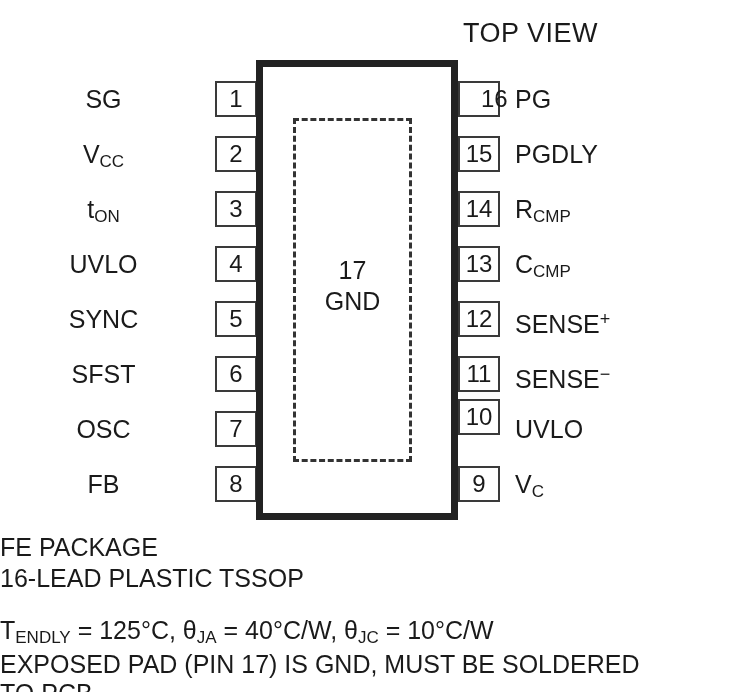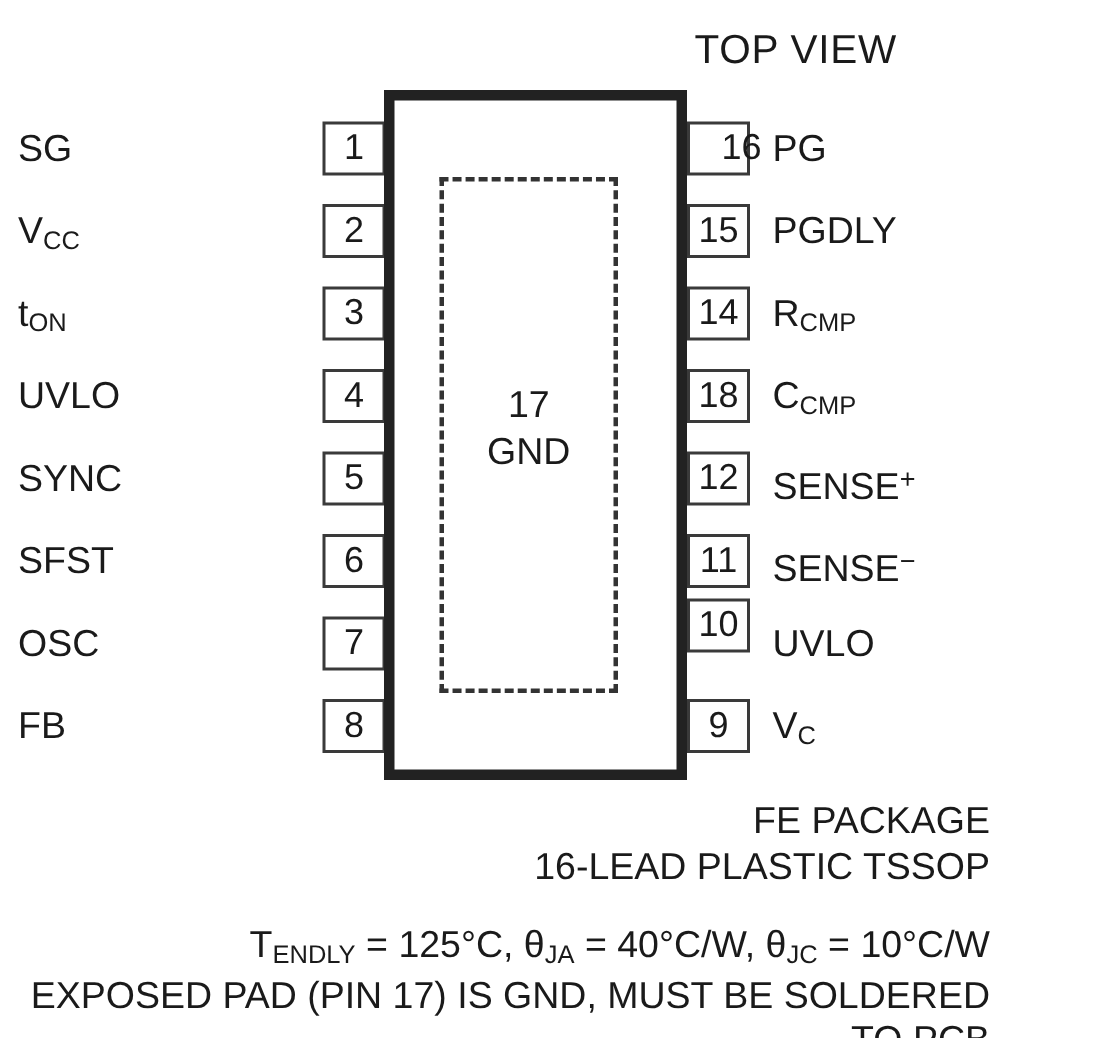"SG" .pin-label.left { padding-left: 12px -> none; text-align: left -> center }
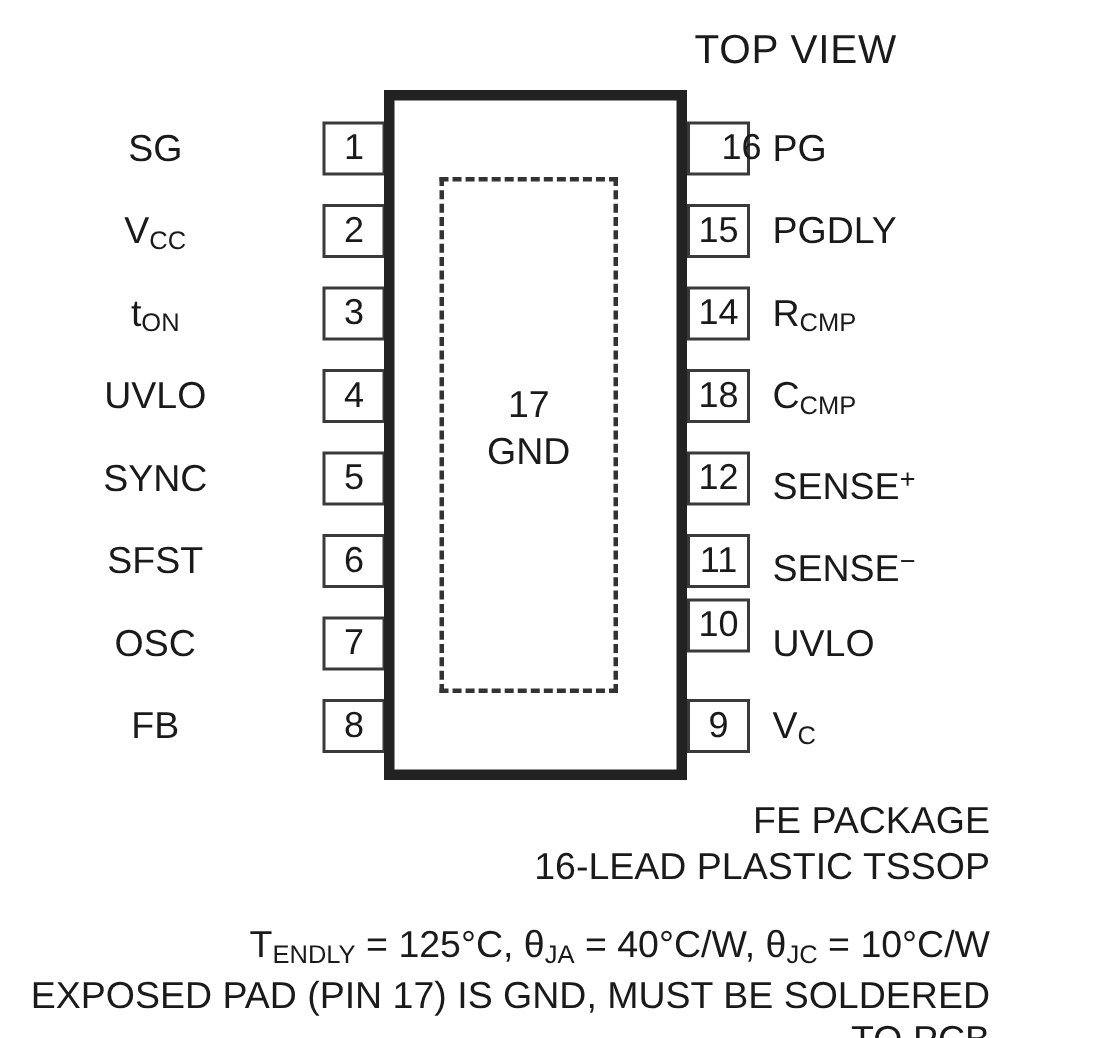"18" div.pin { text: 18 -> 13 }
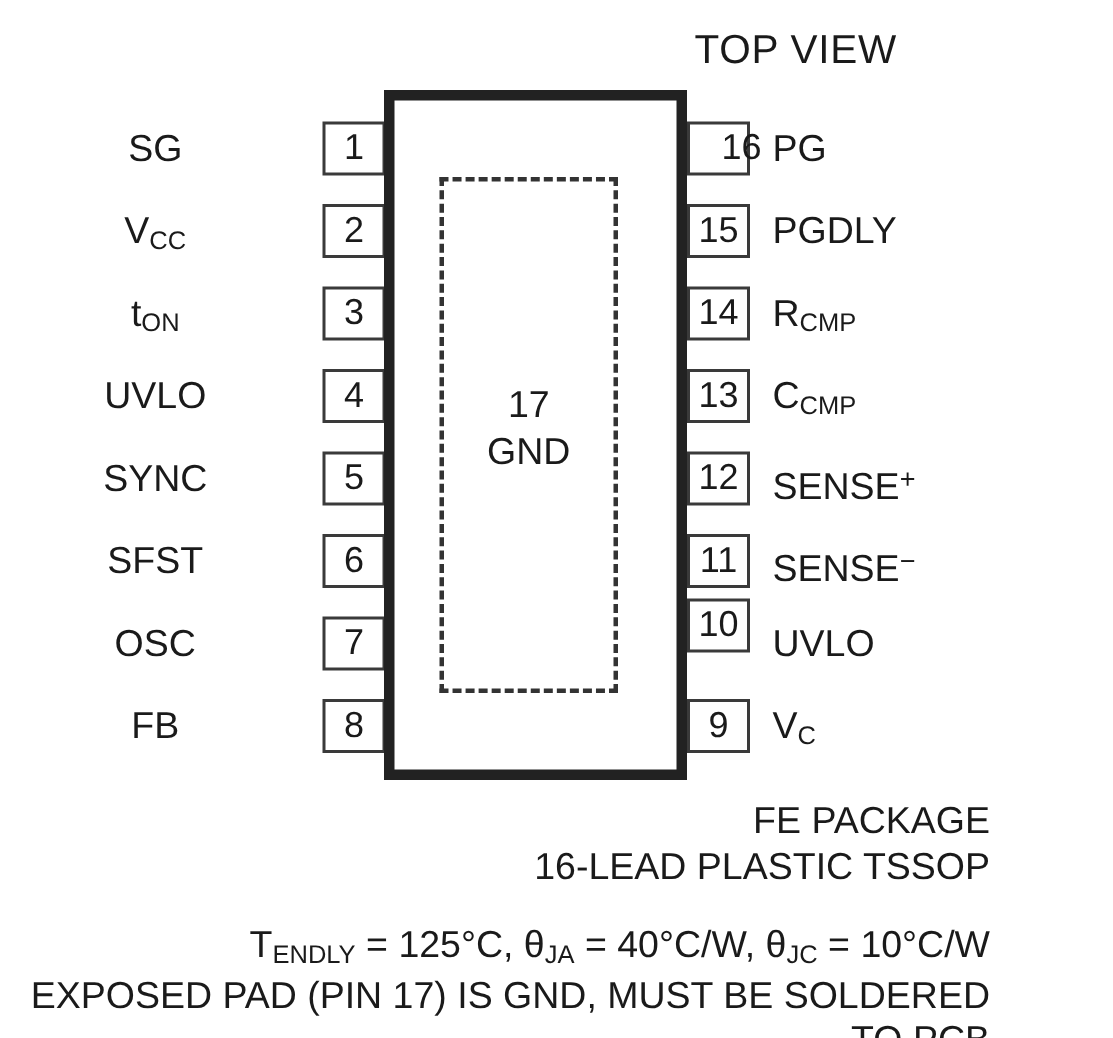"FE PACKAGE" .caption { text-align: right -> left }
